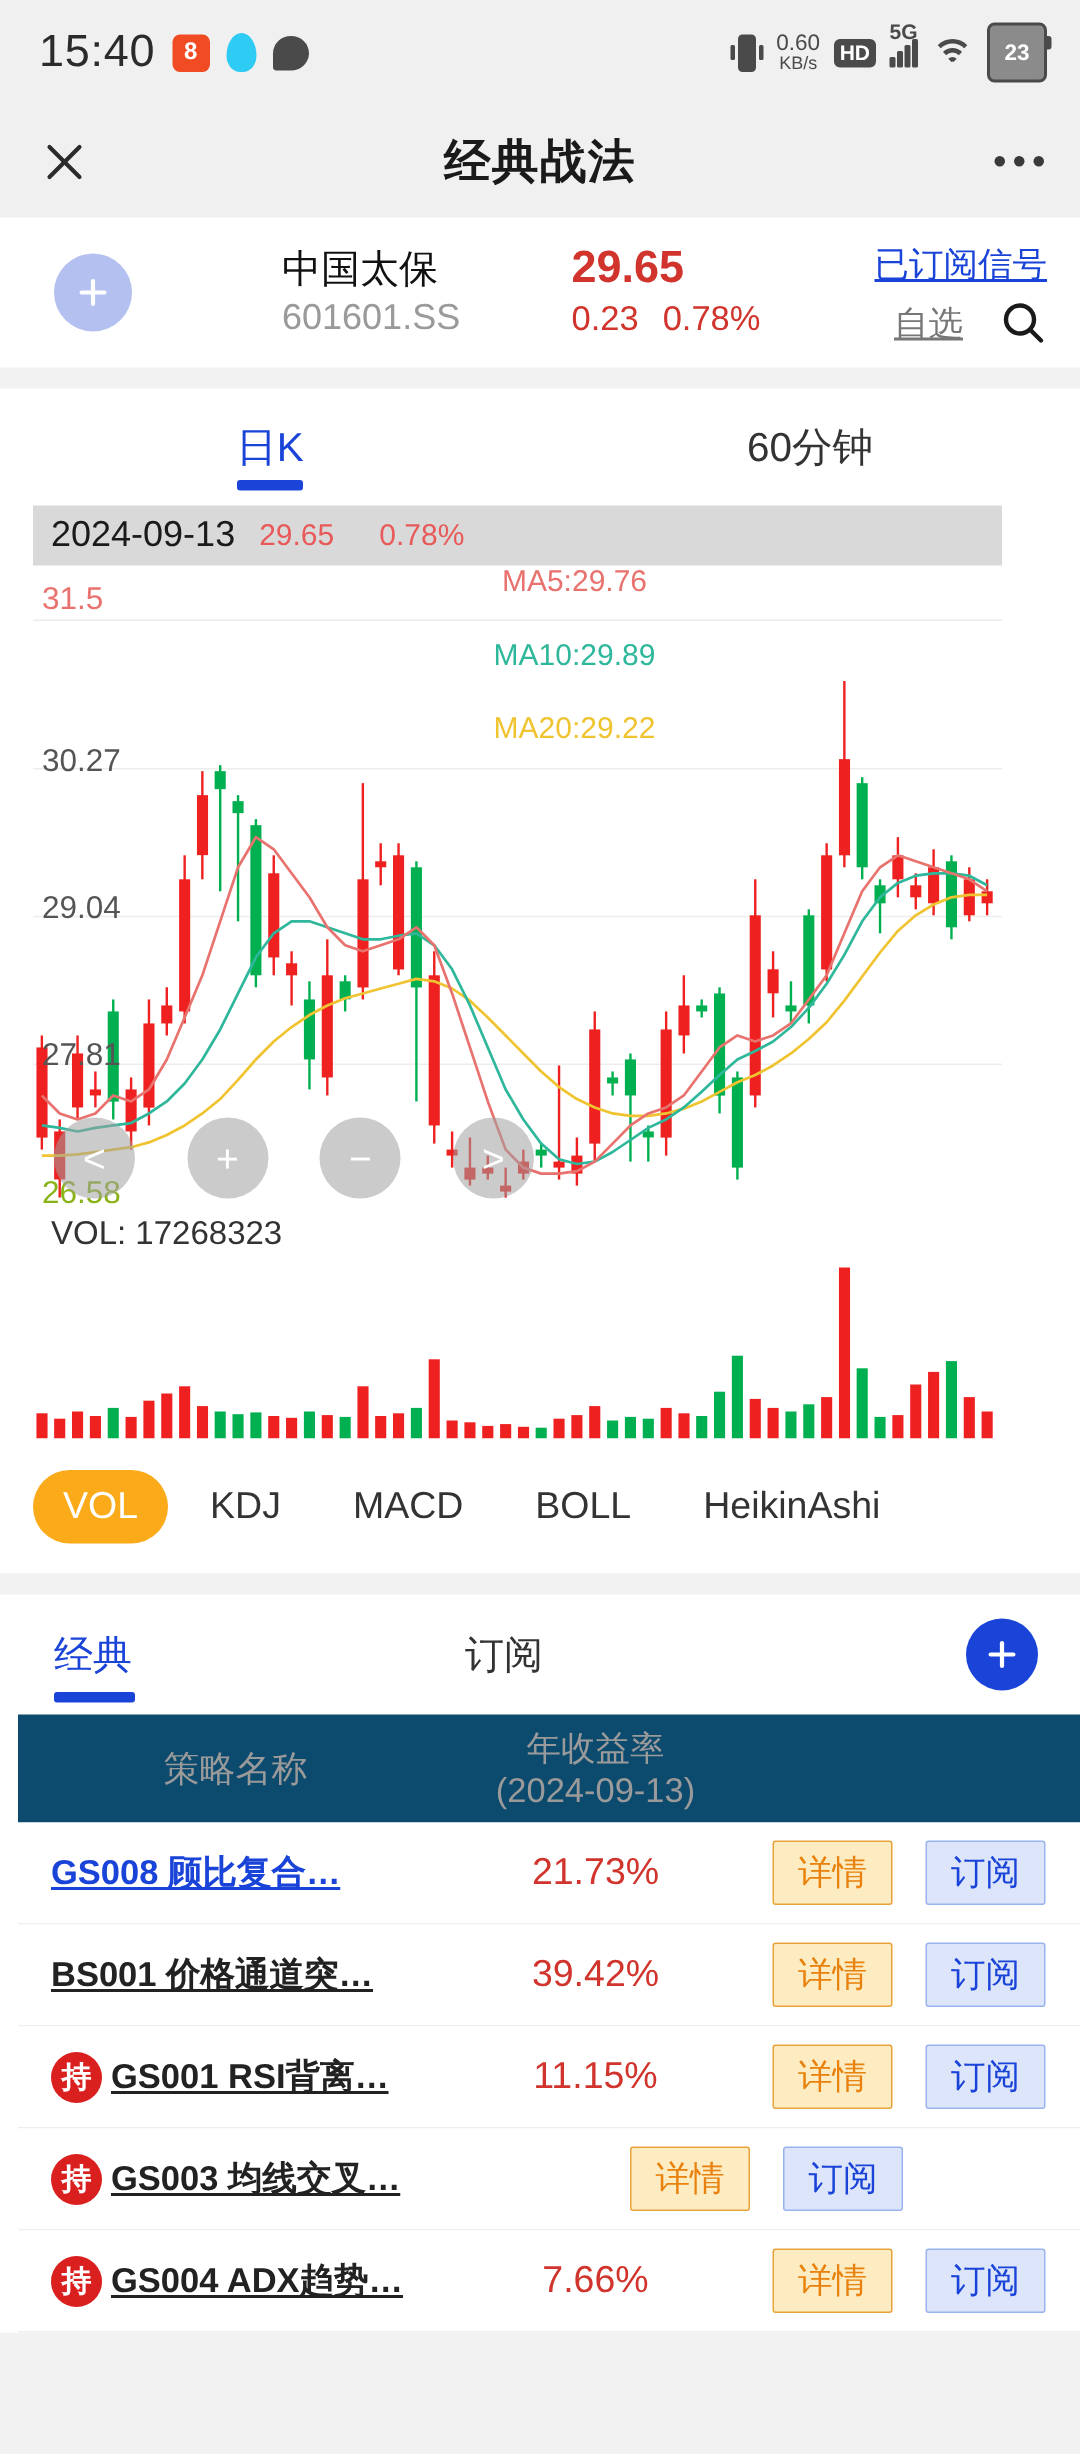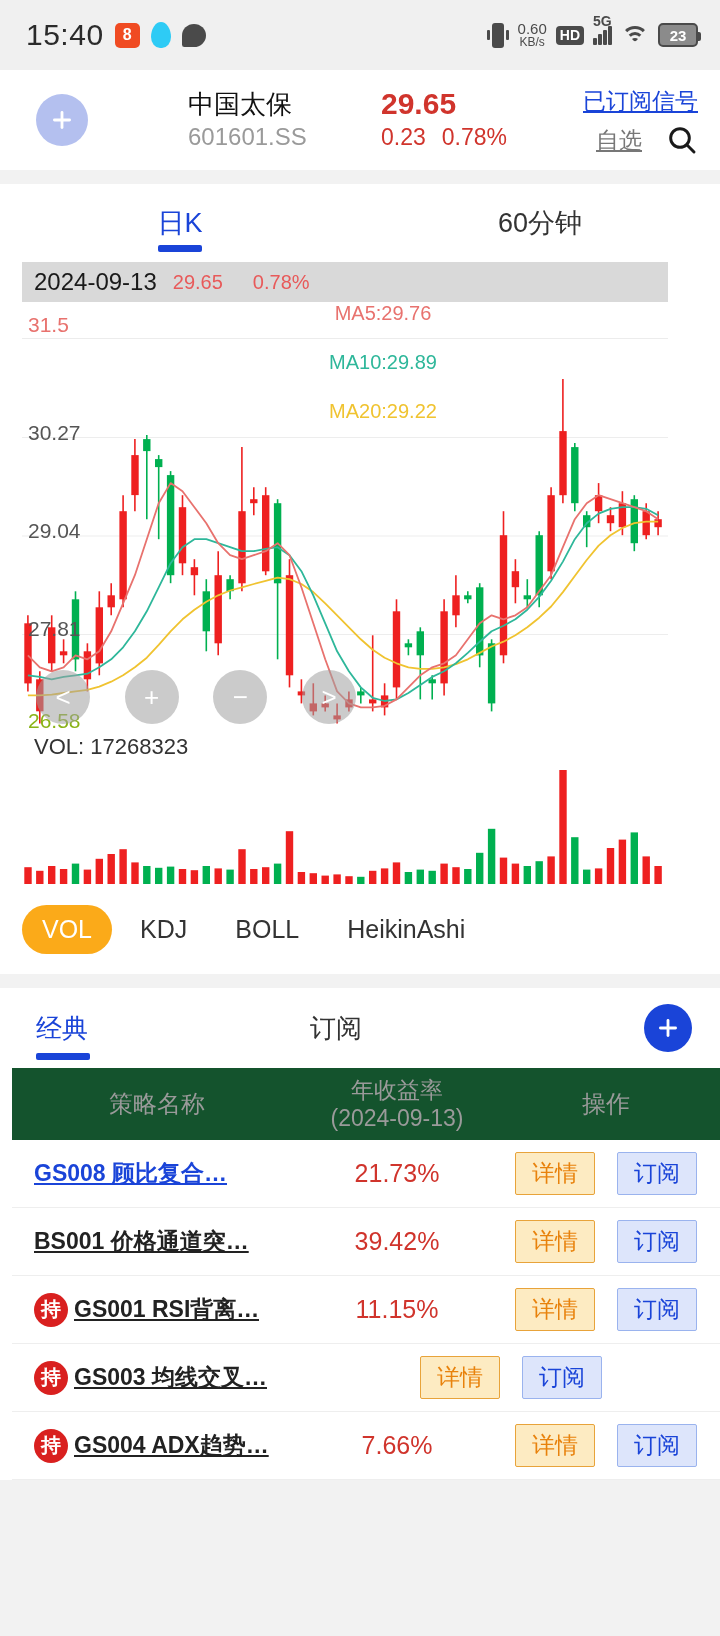"23" .ic-batt { height: 24px -> 40px }
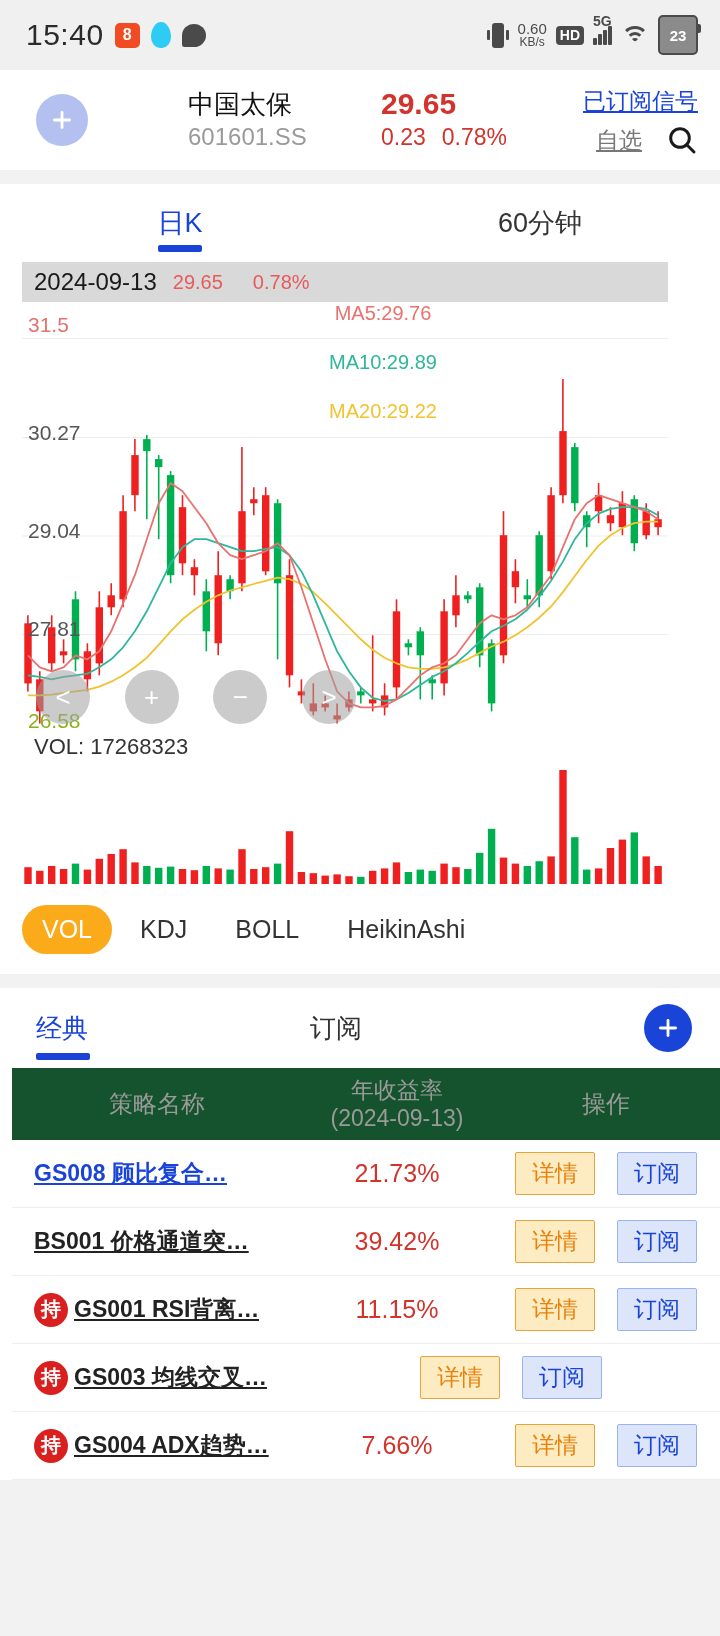"经典战法" div.navbar { html: none -> <div> <div> <svg> <line></line> <line></line> </svg> </div> <div>经典战法</div> <div> <i></i> <i></i> <i></i> </div> </div> }
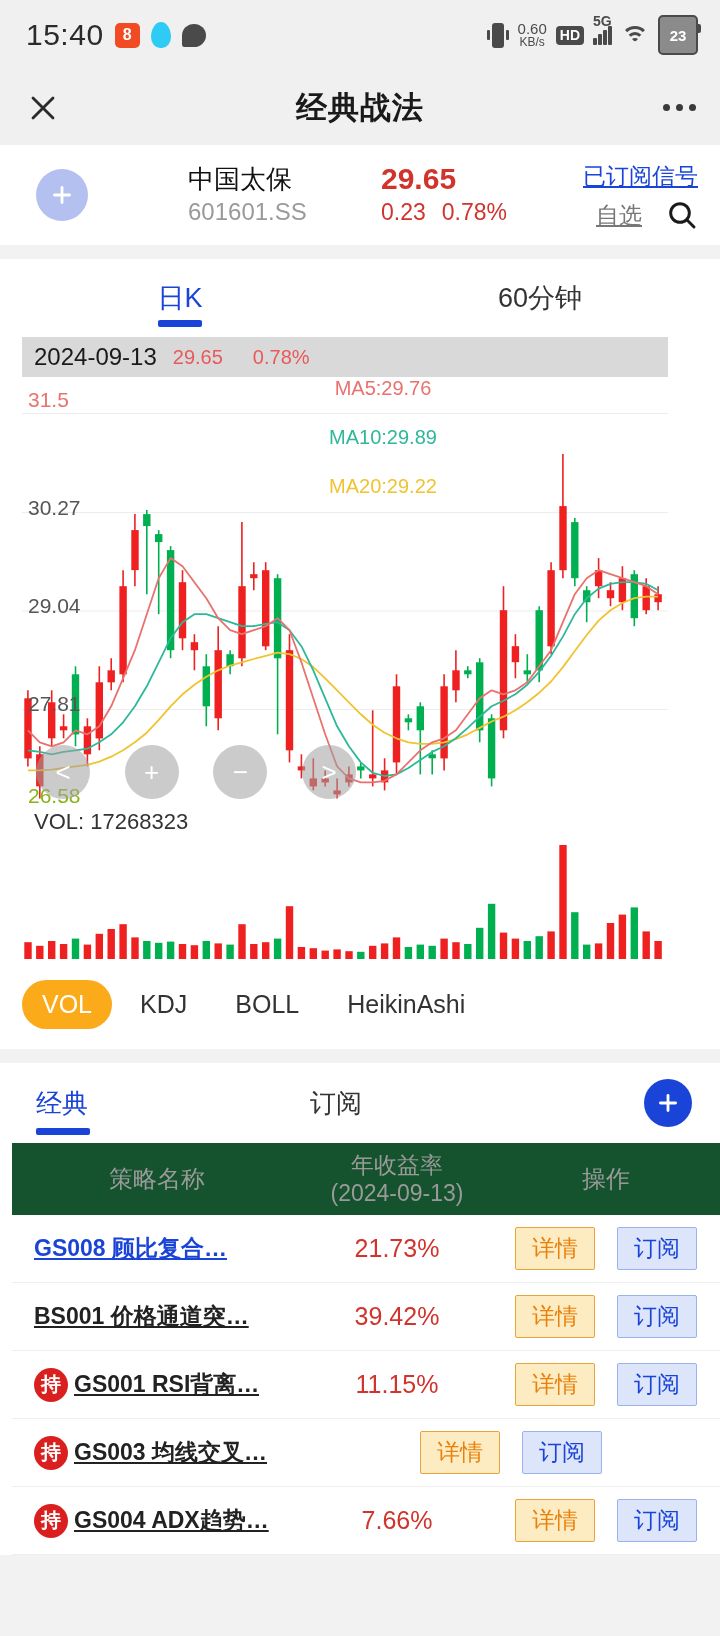"MACD" div.indtab { html: none -> <div>MACD</div> }
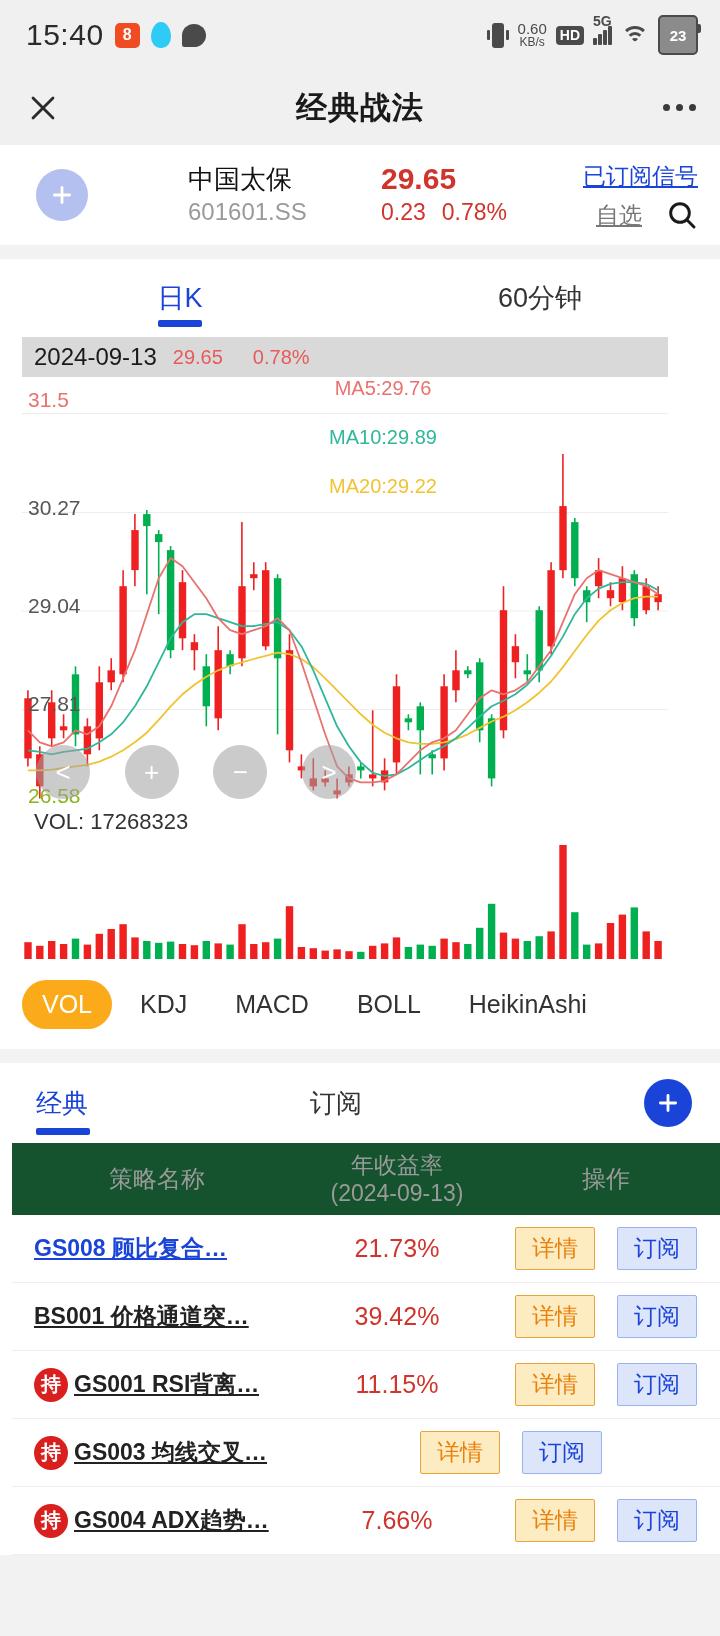"策略名称" .thead { background: #14532d -> #0c4a6e }
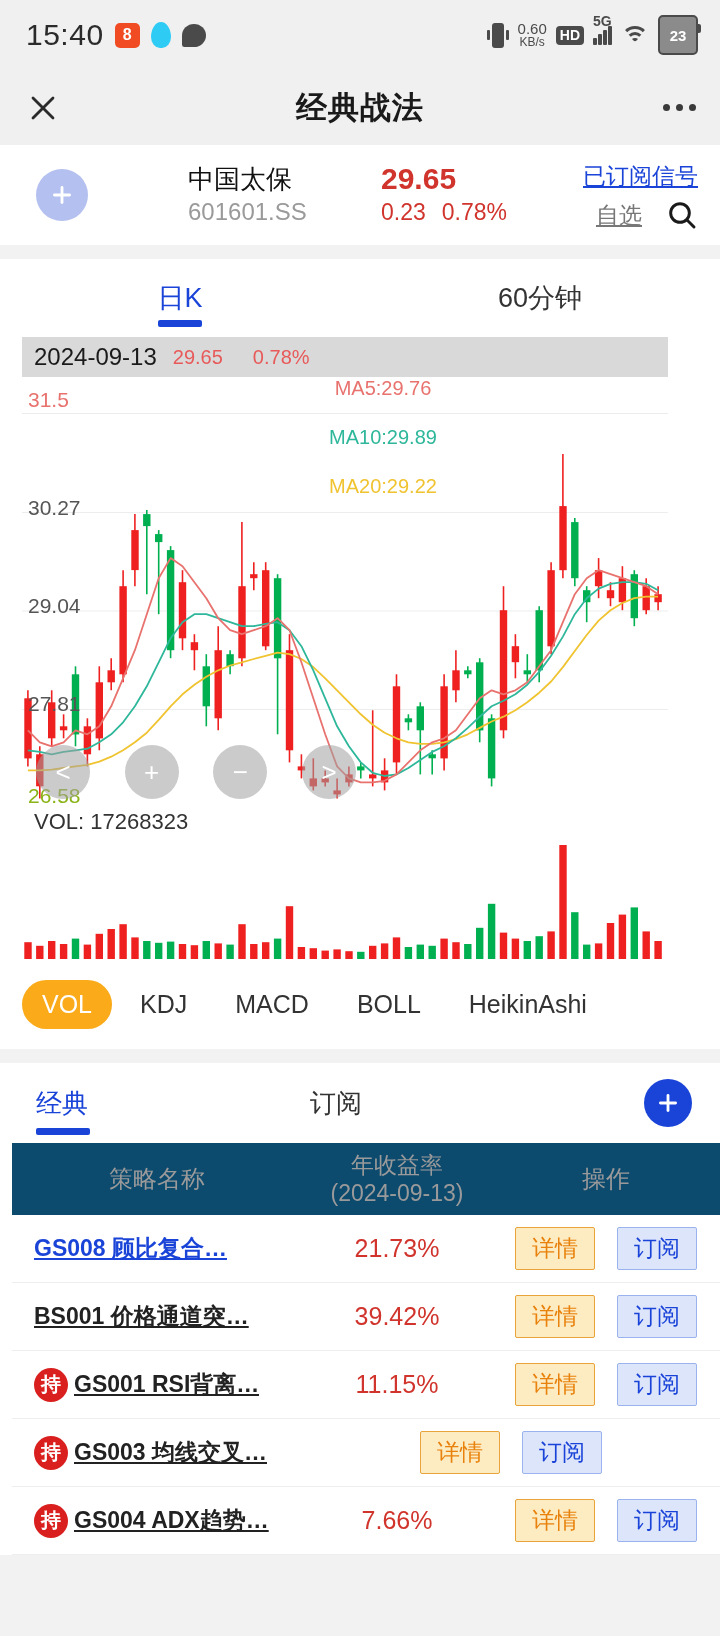"操作" div.th-act { html: <div>操作</div> -> none }
